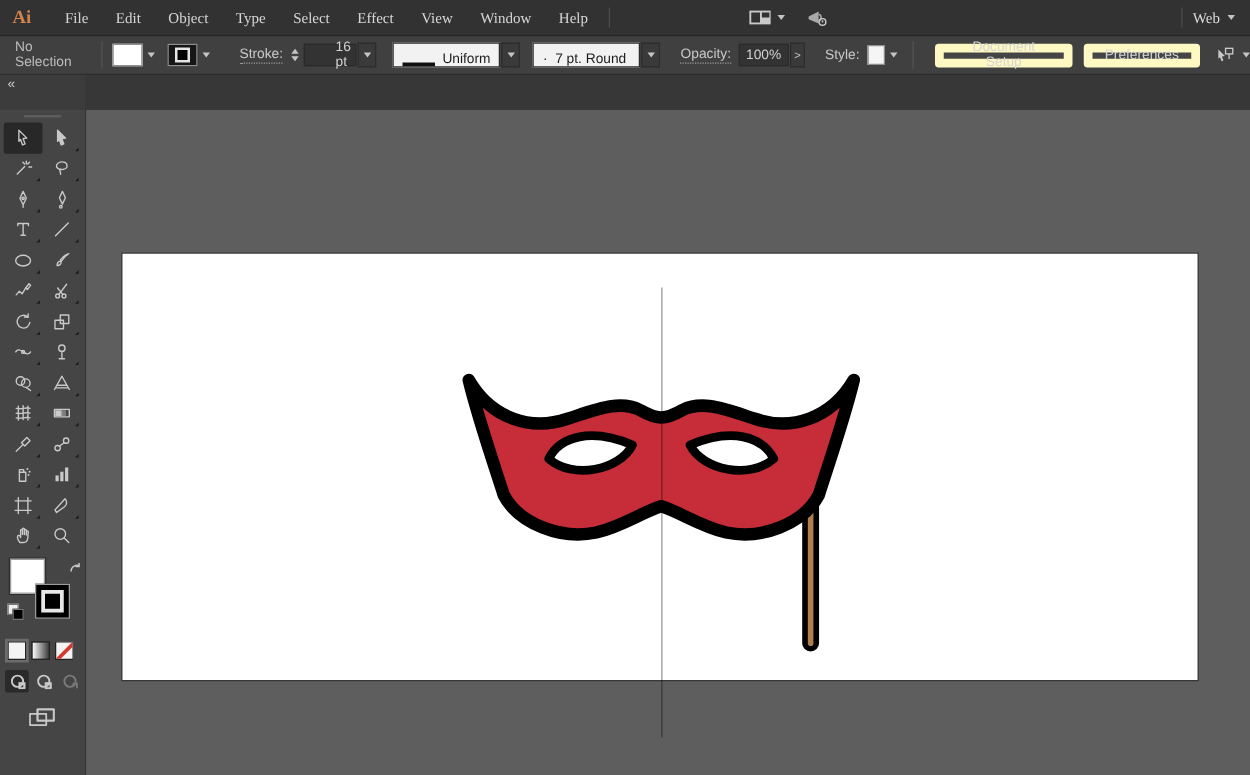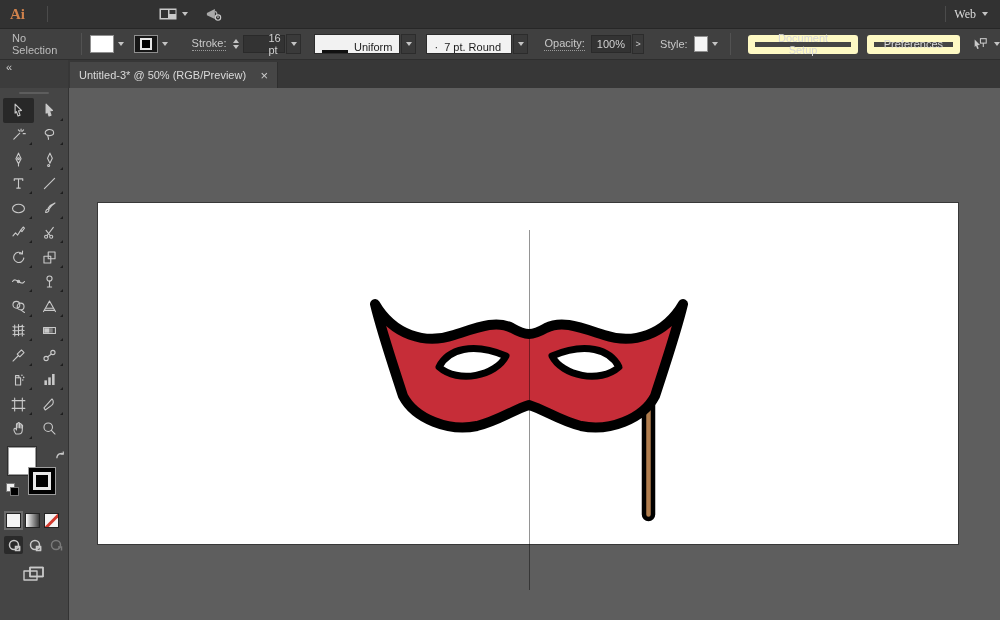"File" div { html: none -> <div> <span>File</span> <span>Edit</span> <span>Object</span> <span>Type</span> <span>Select</span> <span>Effect</span> <span>View</span> <span>Window</span> <span>Help</span> </div> }
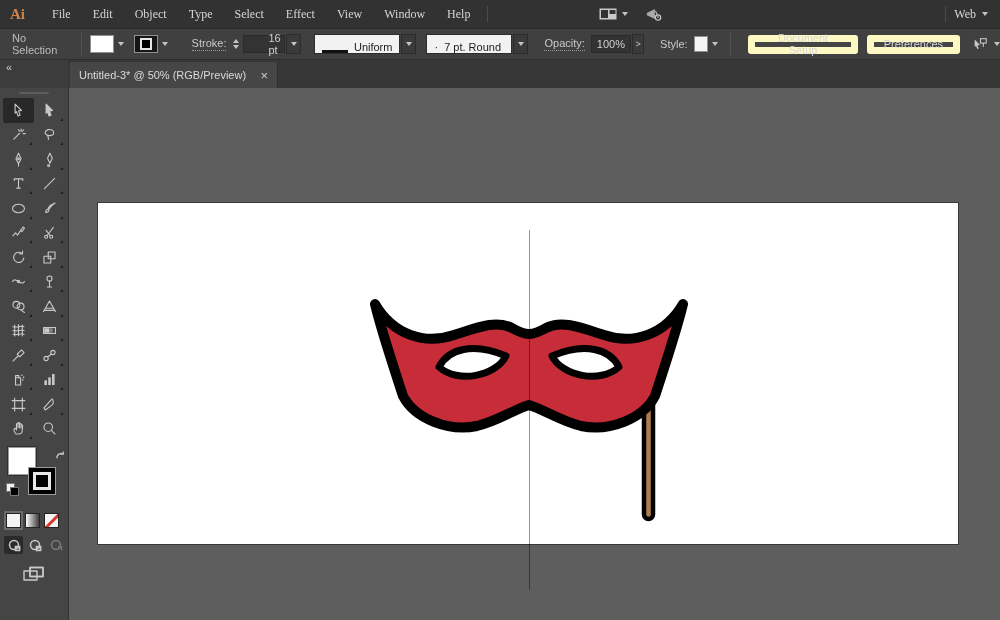"Untitled-3* @ 50% (RGB/Preview)" div.tab { html: <div> <span>Untitled-3* @ 50% (RGB/Preview)</span> <span>×</span> </div> -> none }
